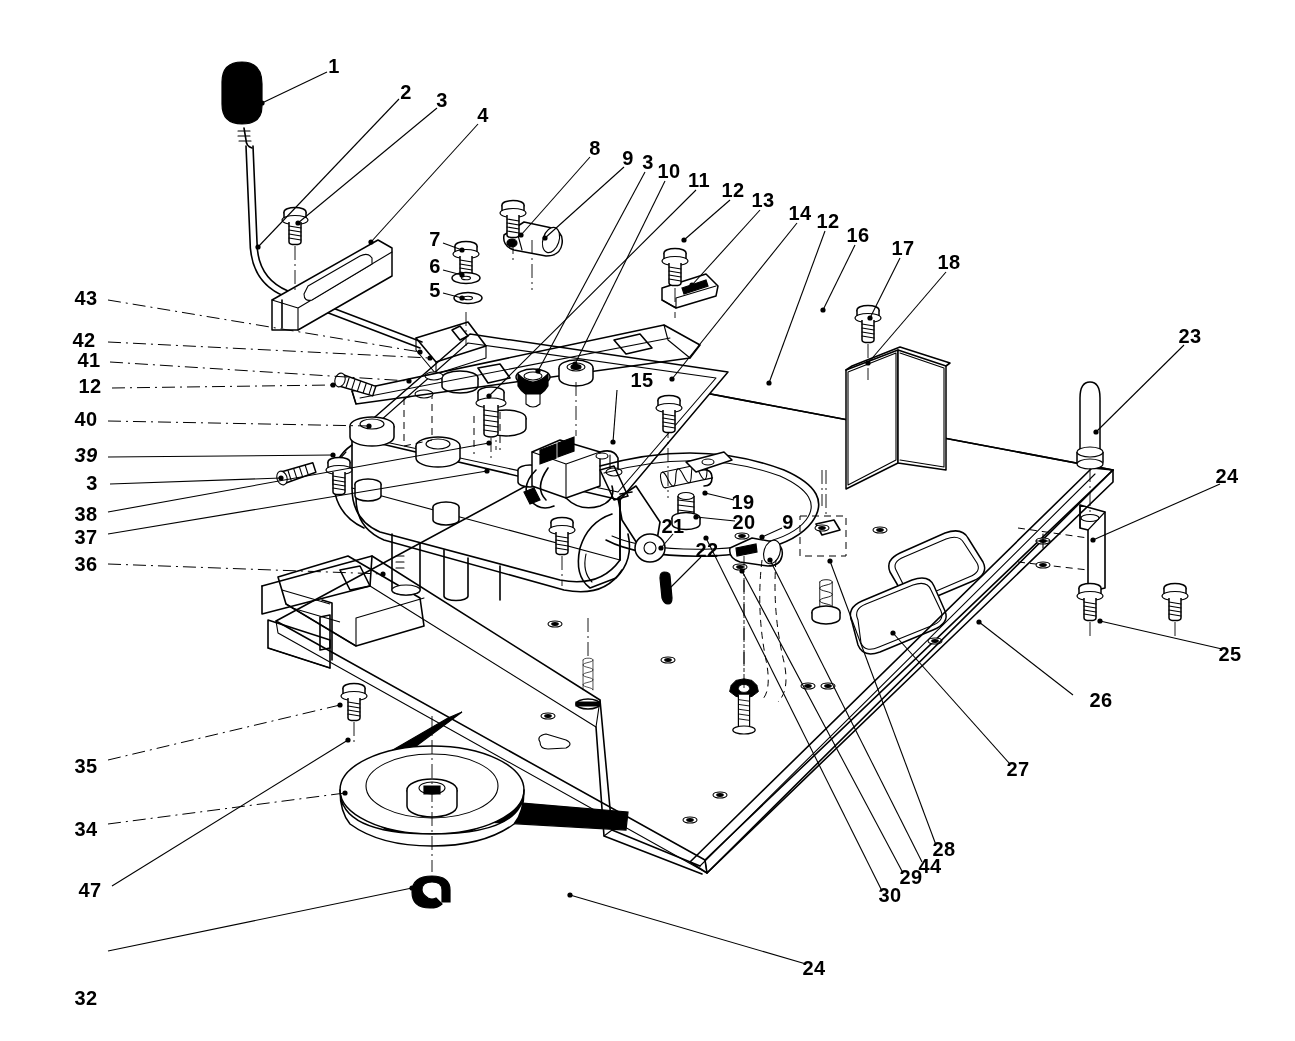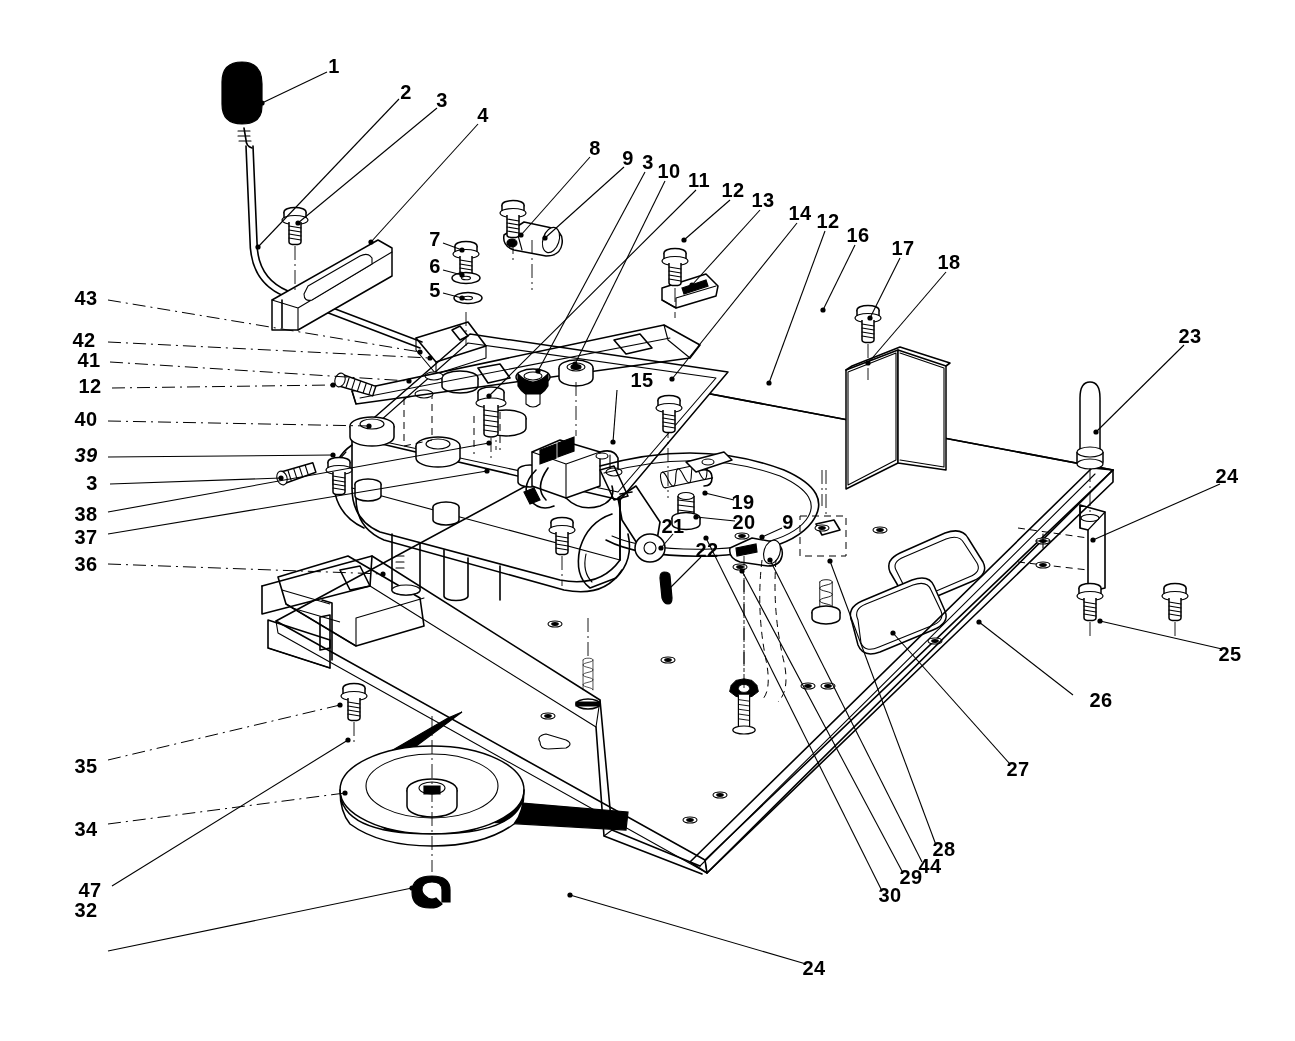"32" span.callout { top: 910px -> 998px }
